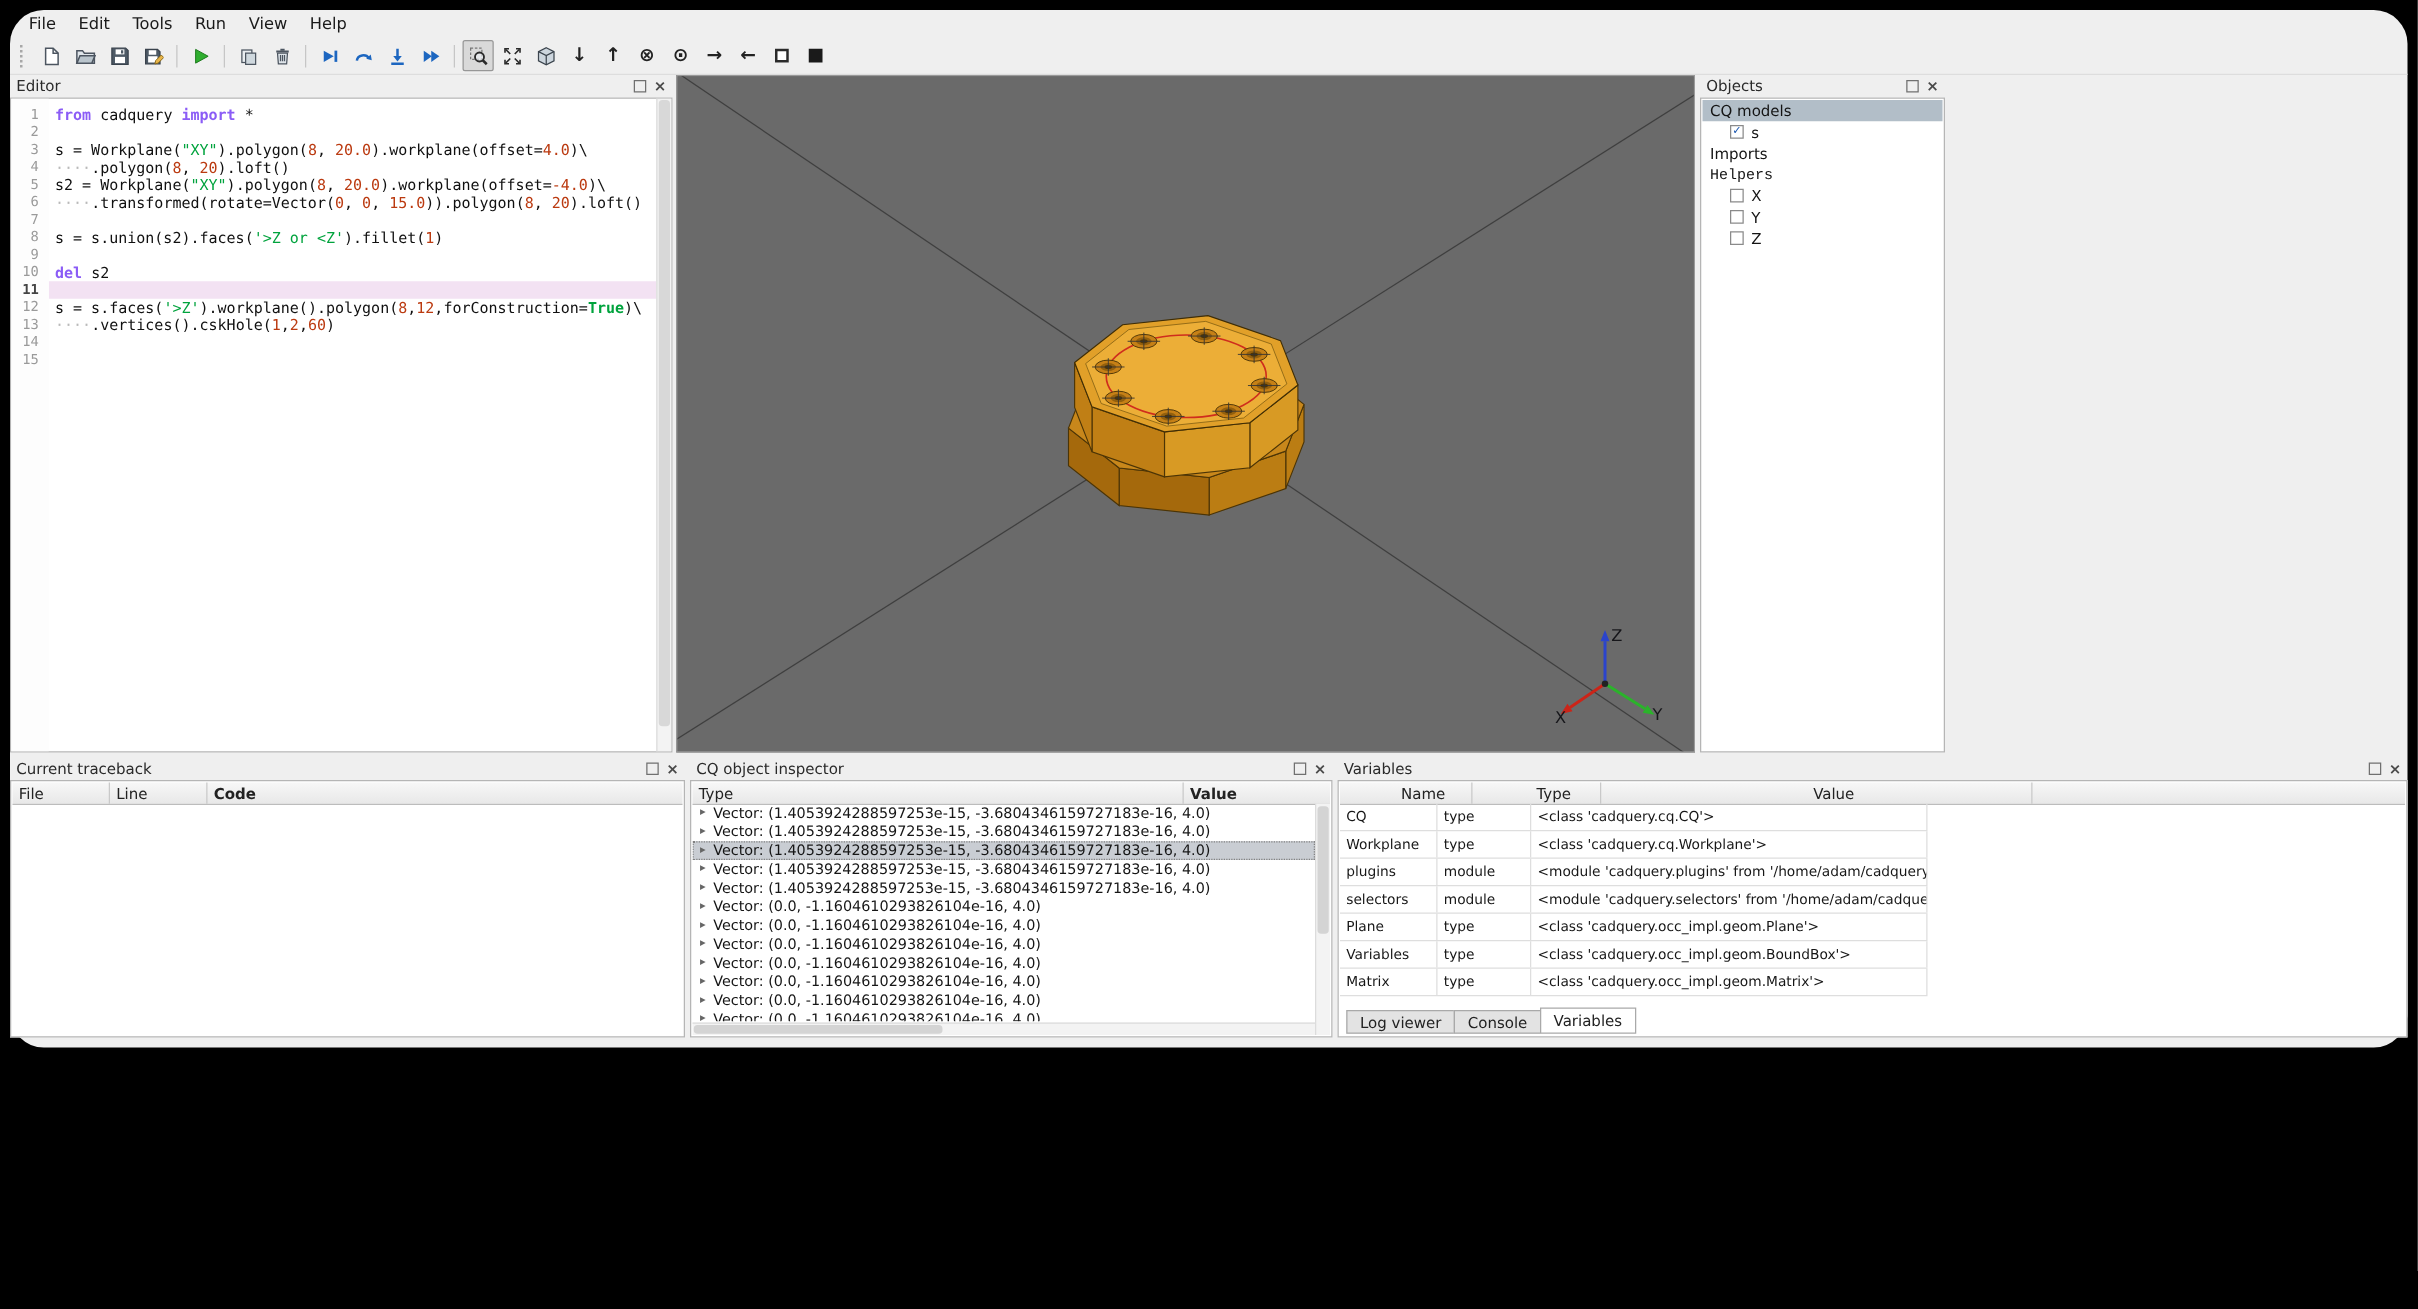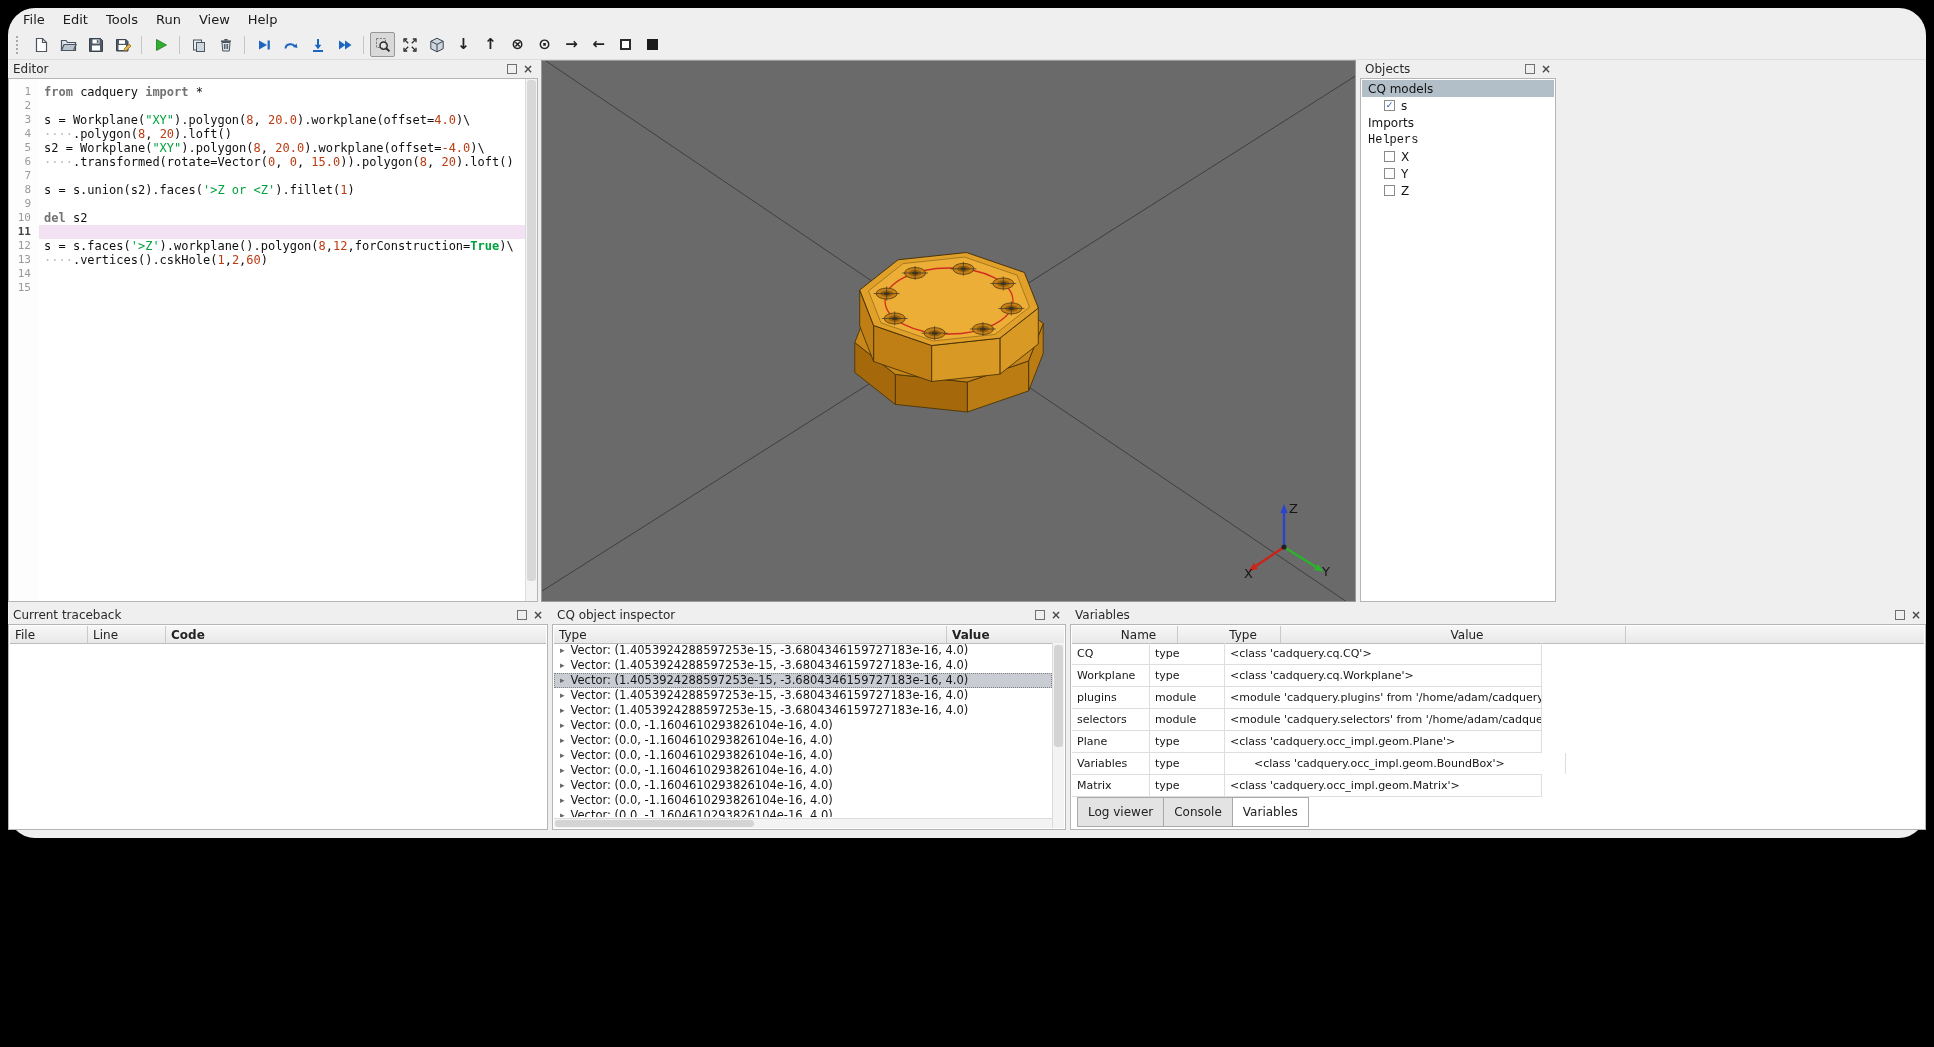"from" .tok-kw { color: #737373 -> #8b5cf6 }
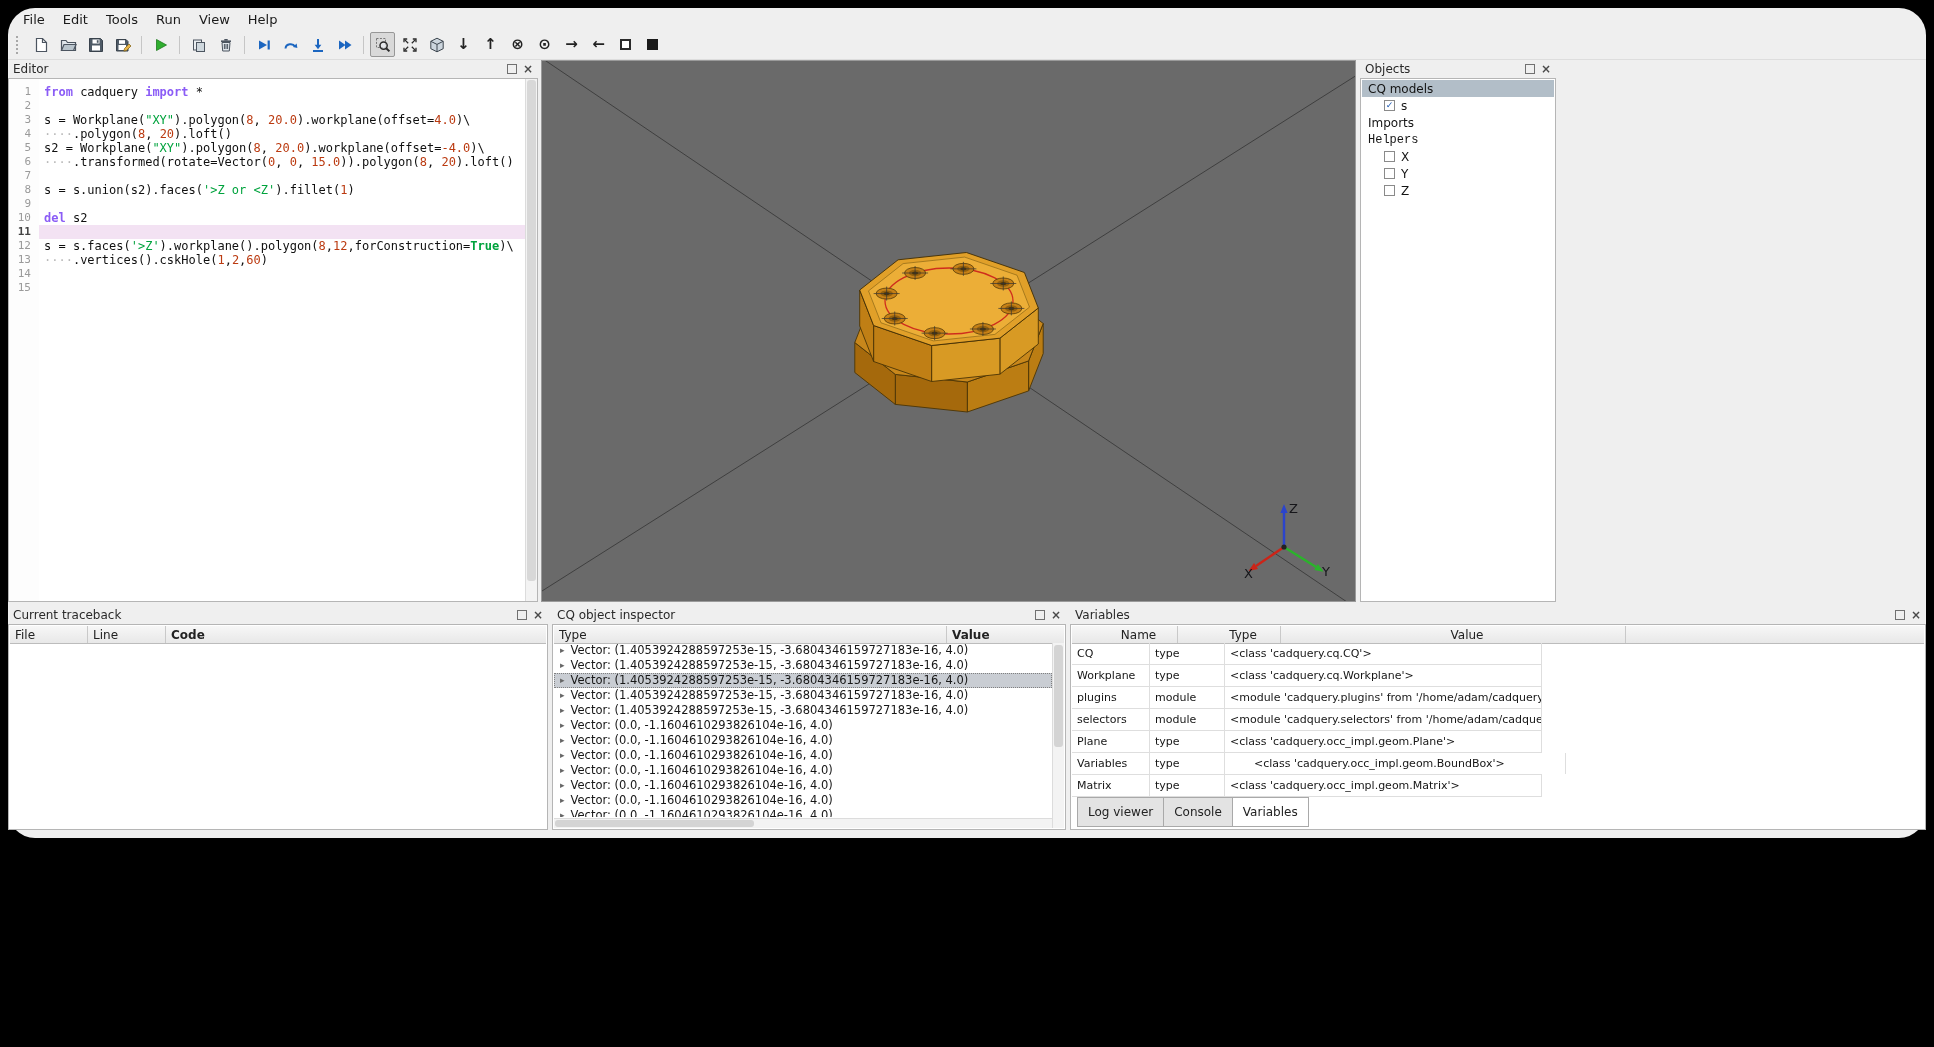"<class" div.var-cell { margin-left: 24px -> none }
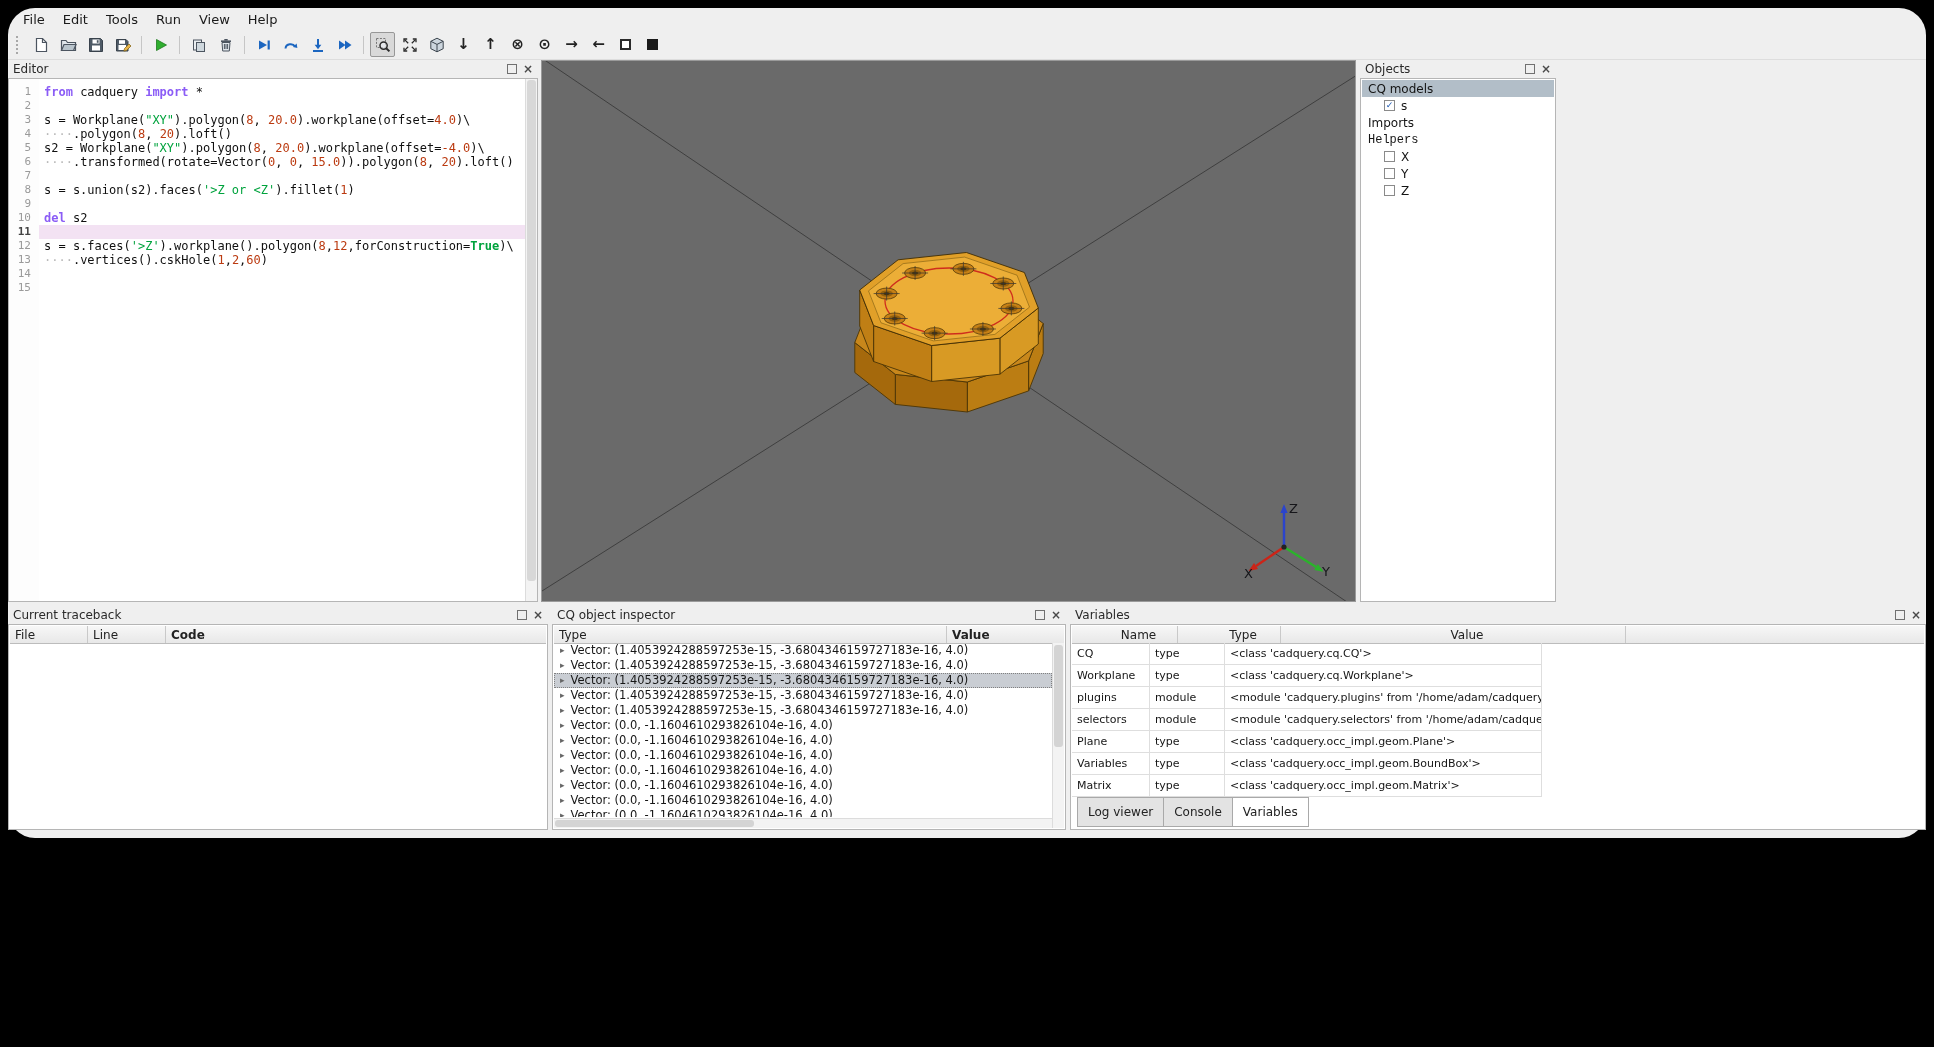"Log viewer" .tab { padding: 14px 10px -> 3px 10px }
